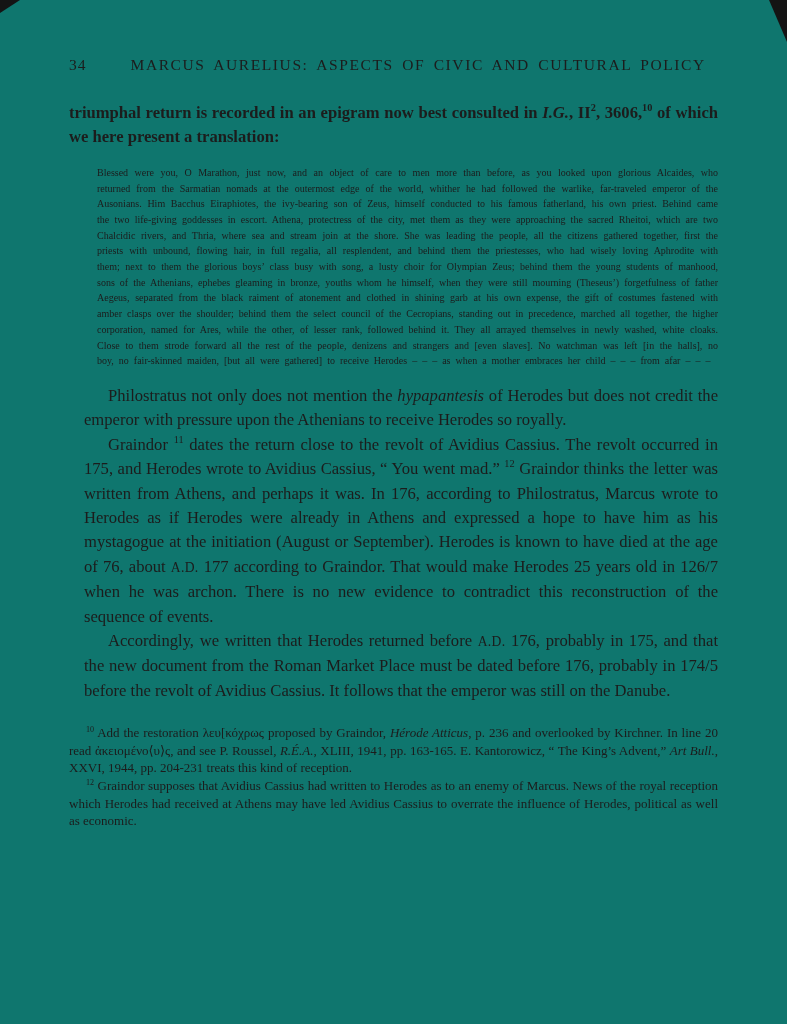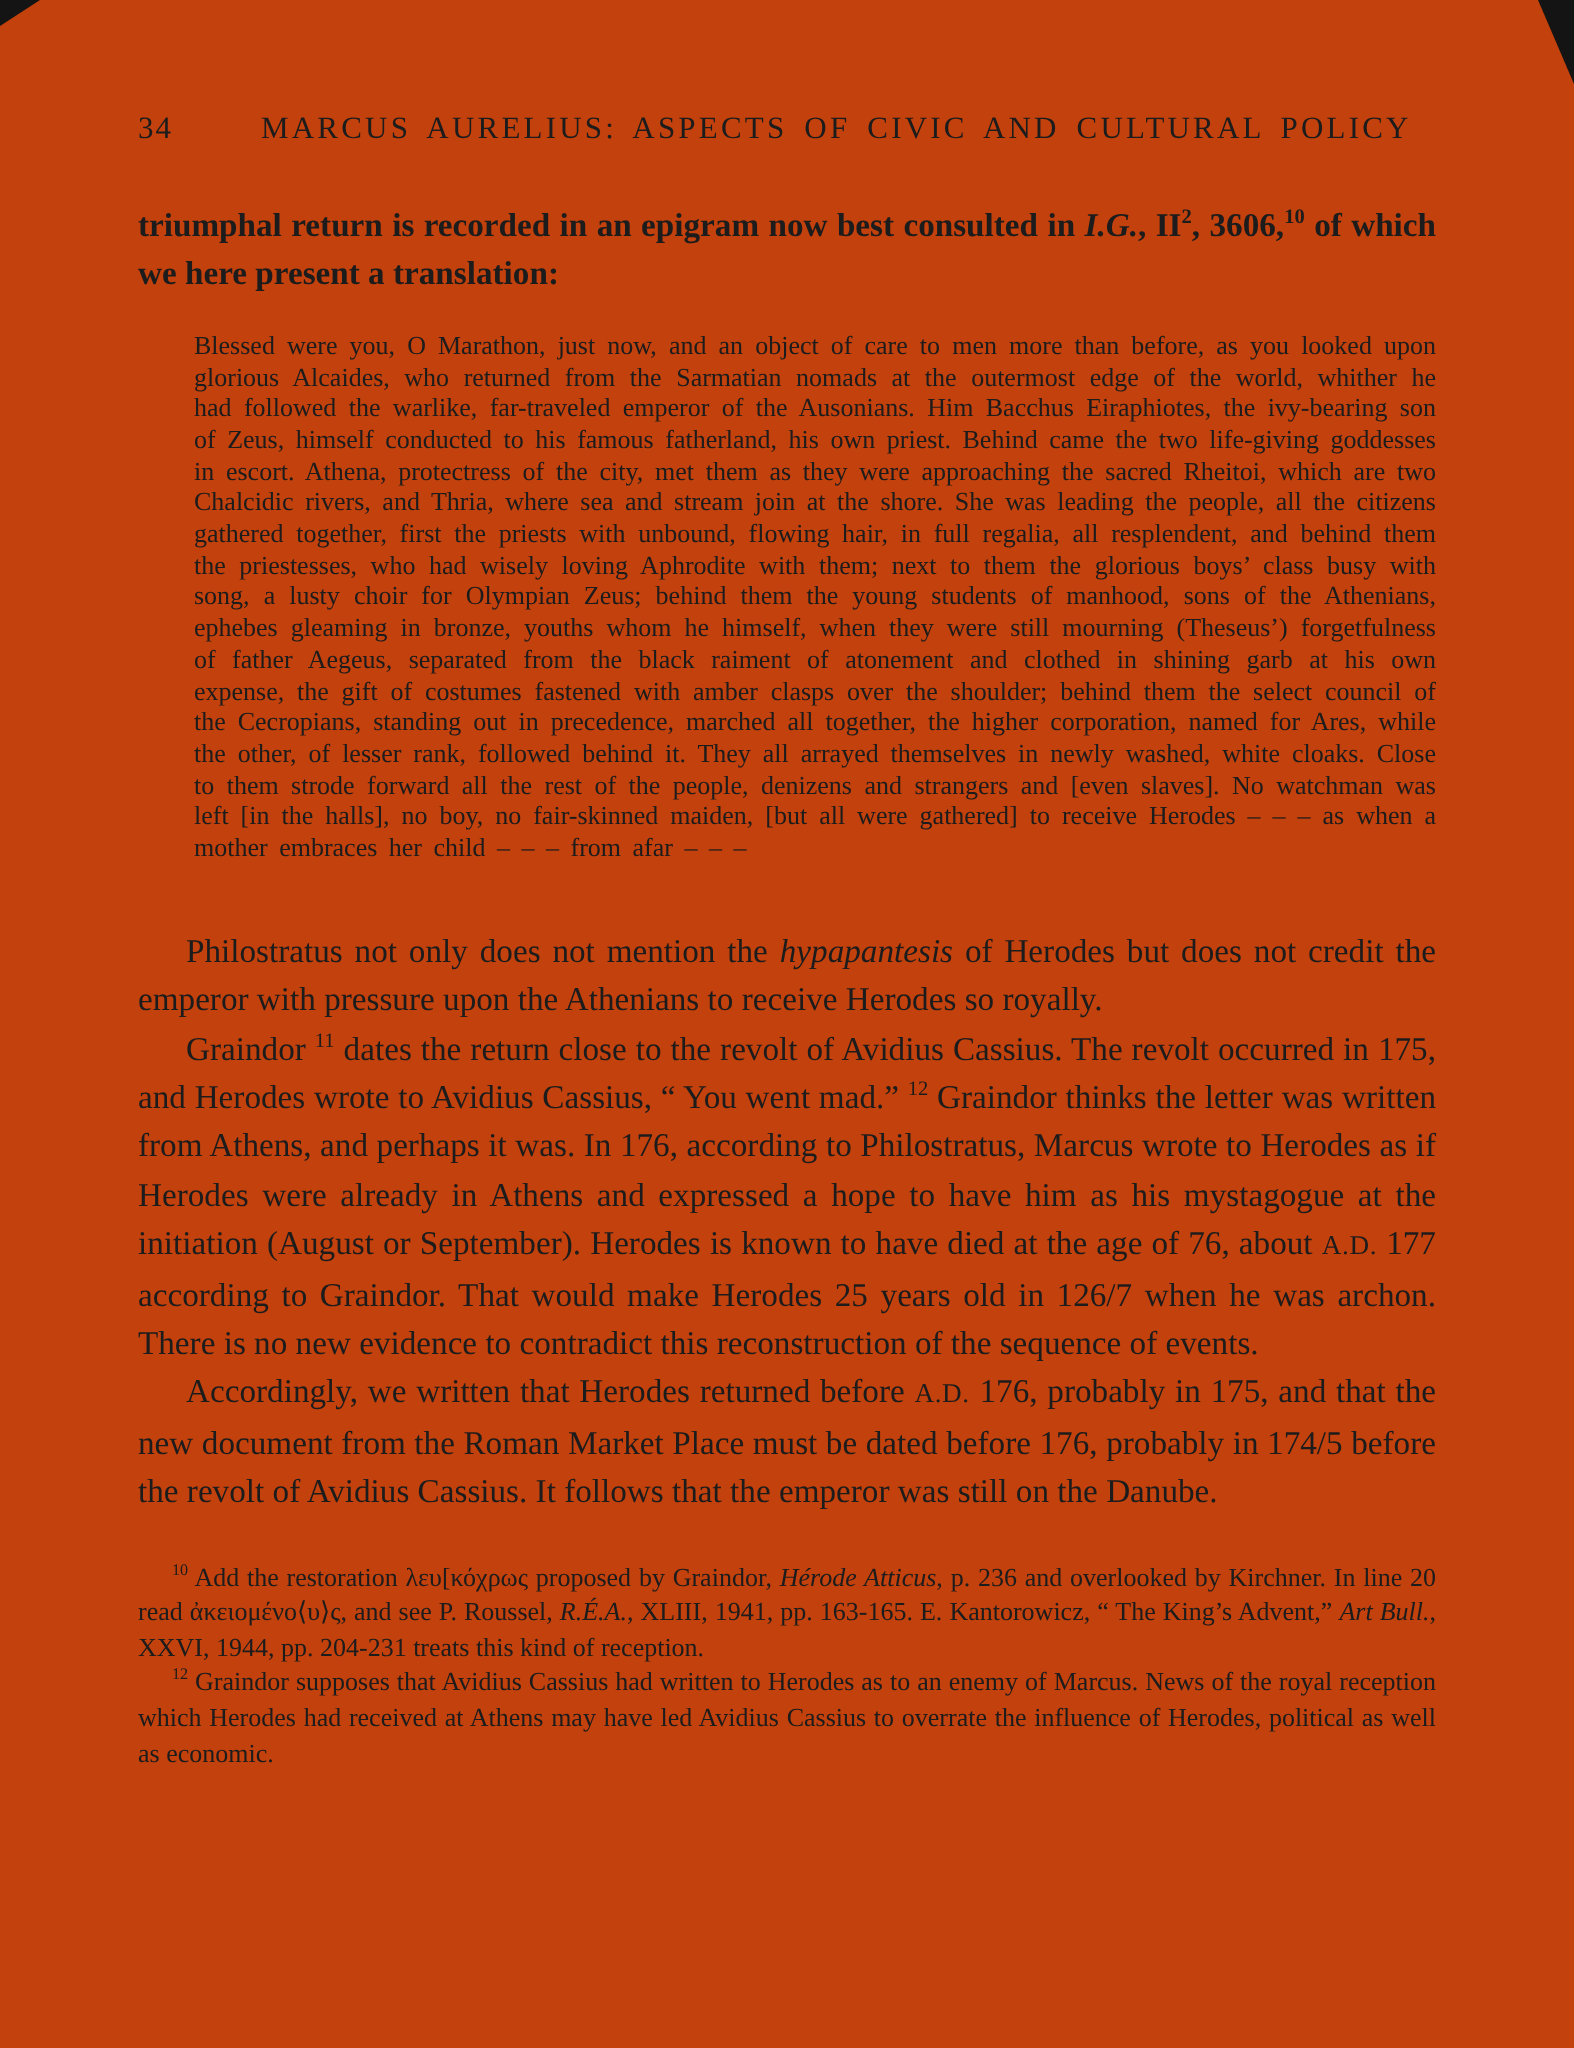"34" .page { background: #c2410c -> #0f766e }
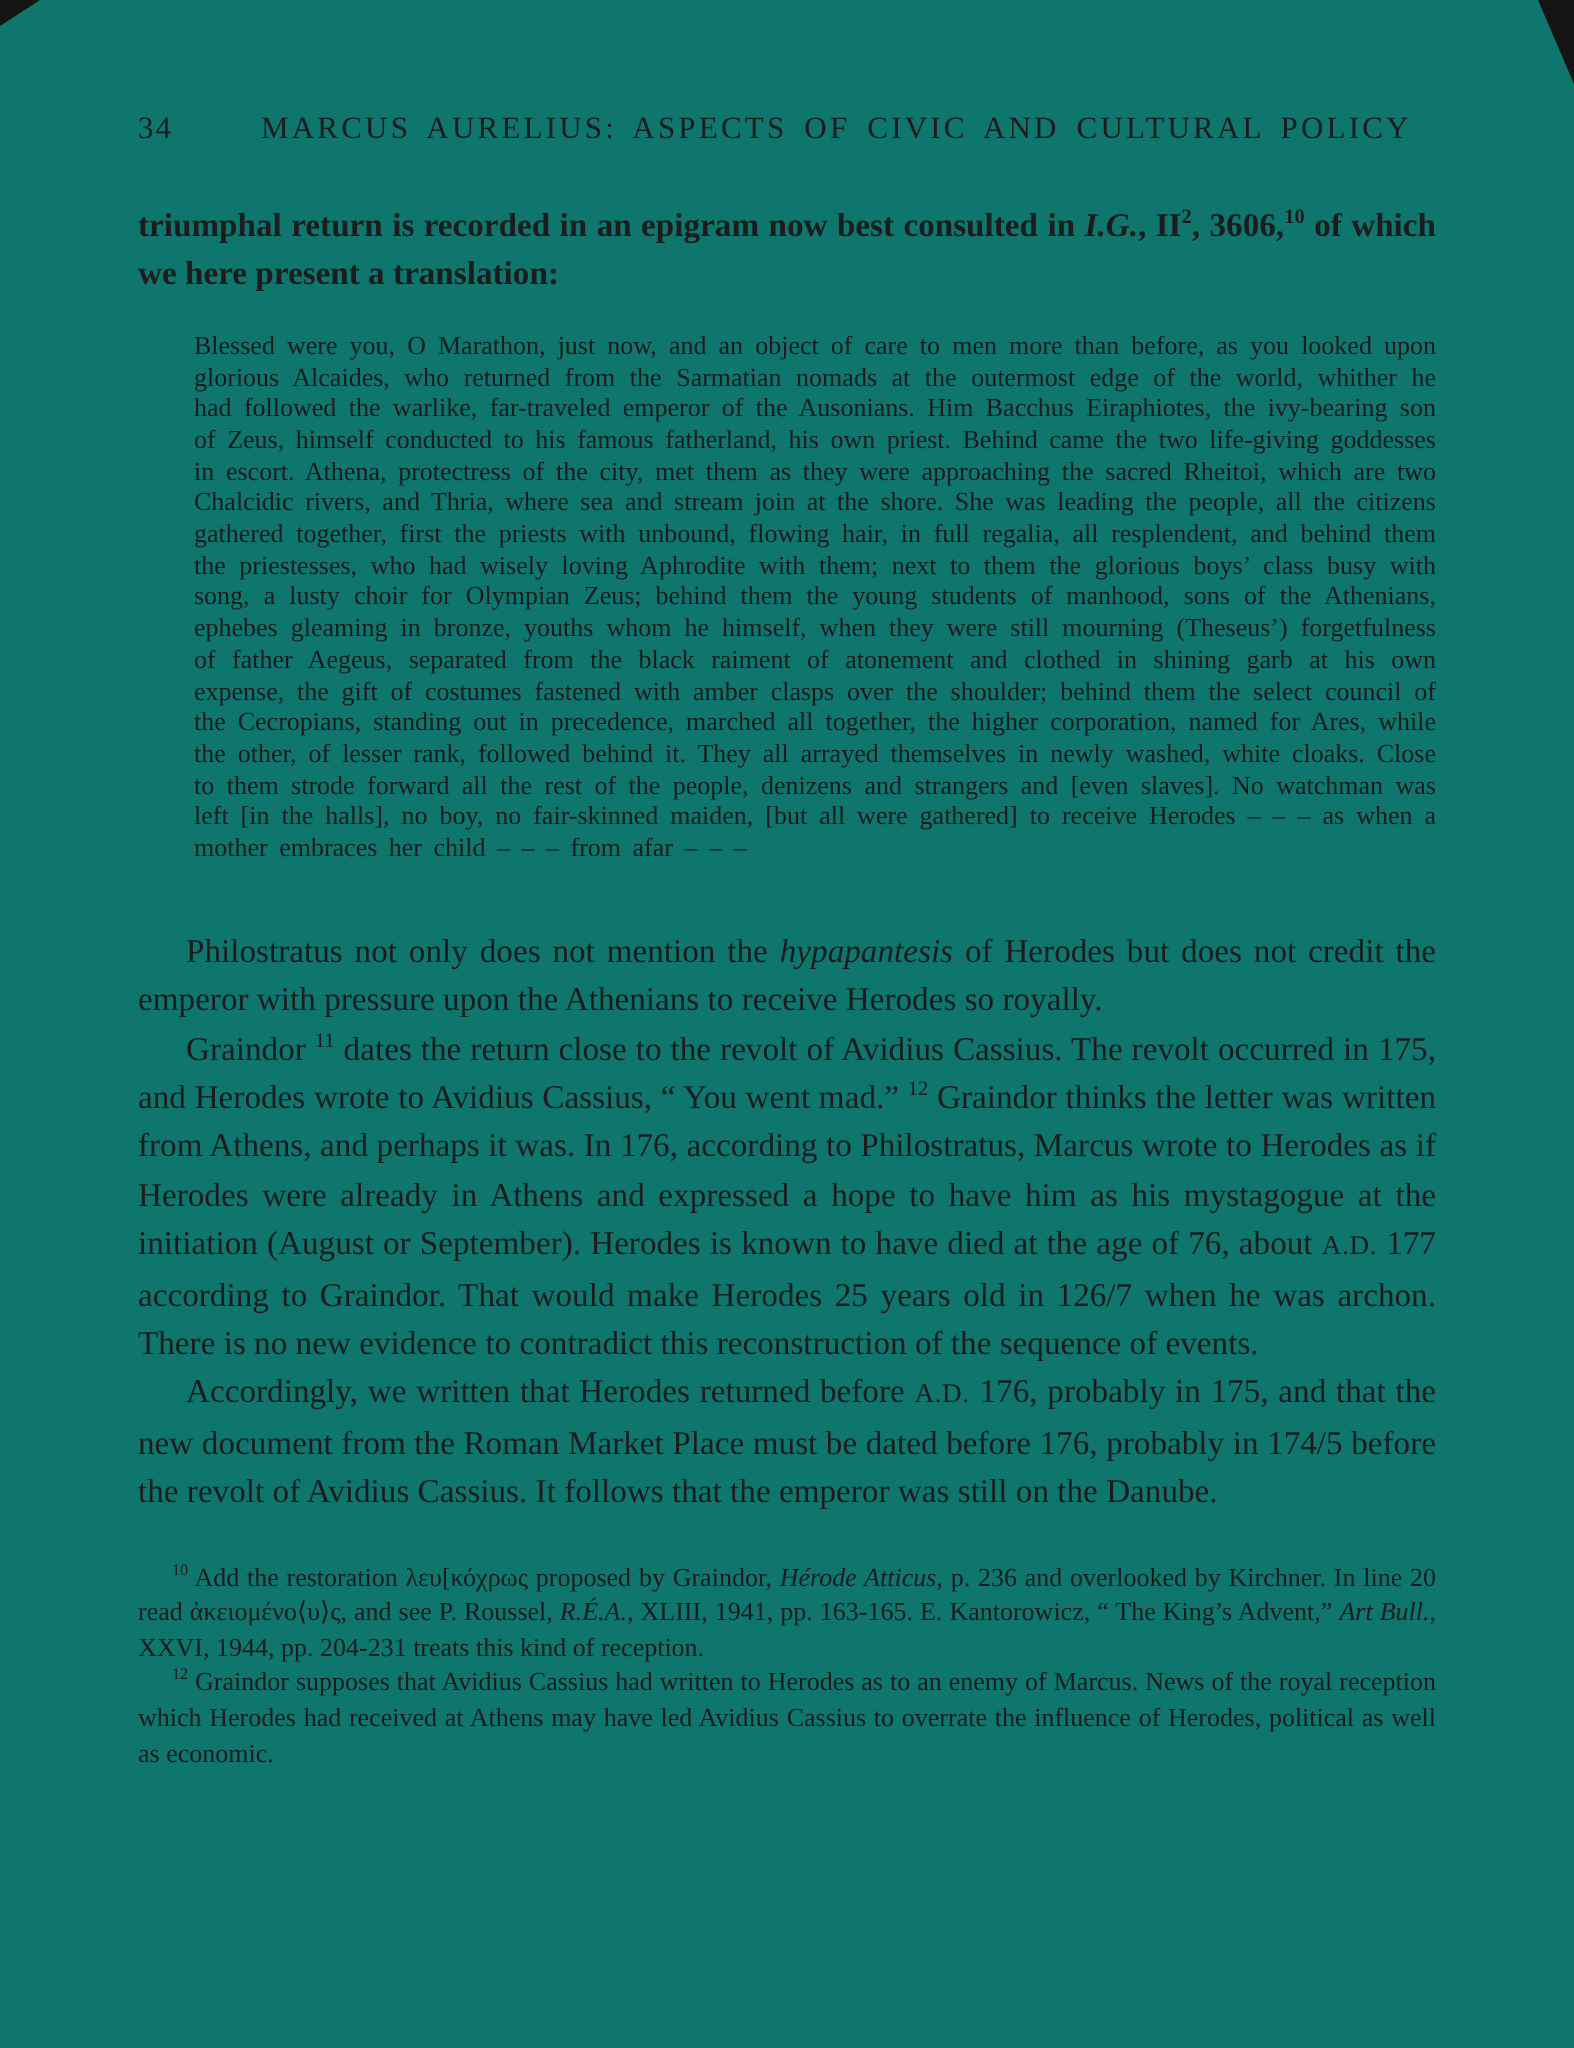"Blessed were you, O Marathon," .quote { font-size: 13px -> 10px; margin: 15px 0 32px 28px -> 15px 0 15px 28px }
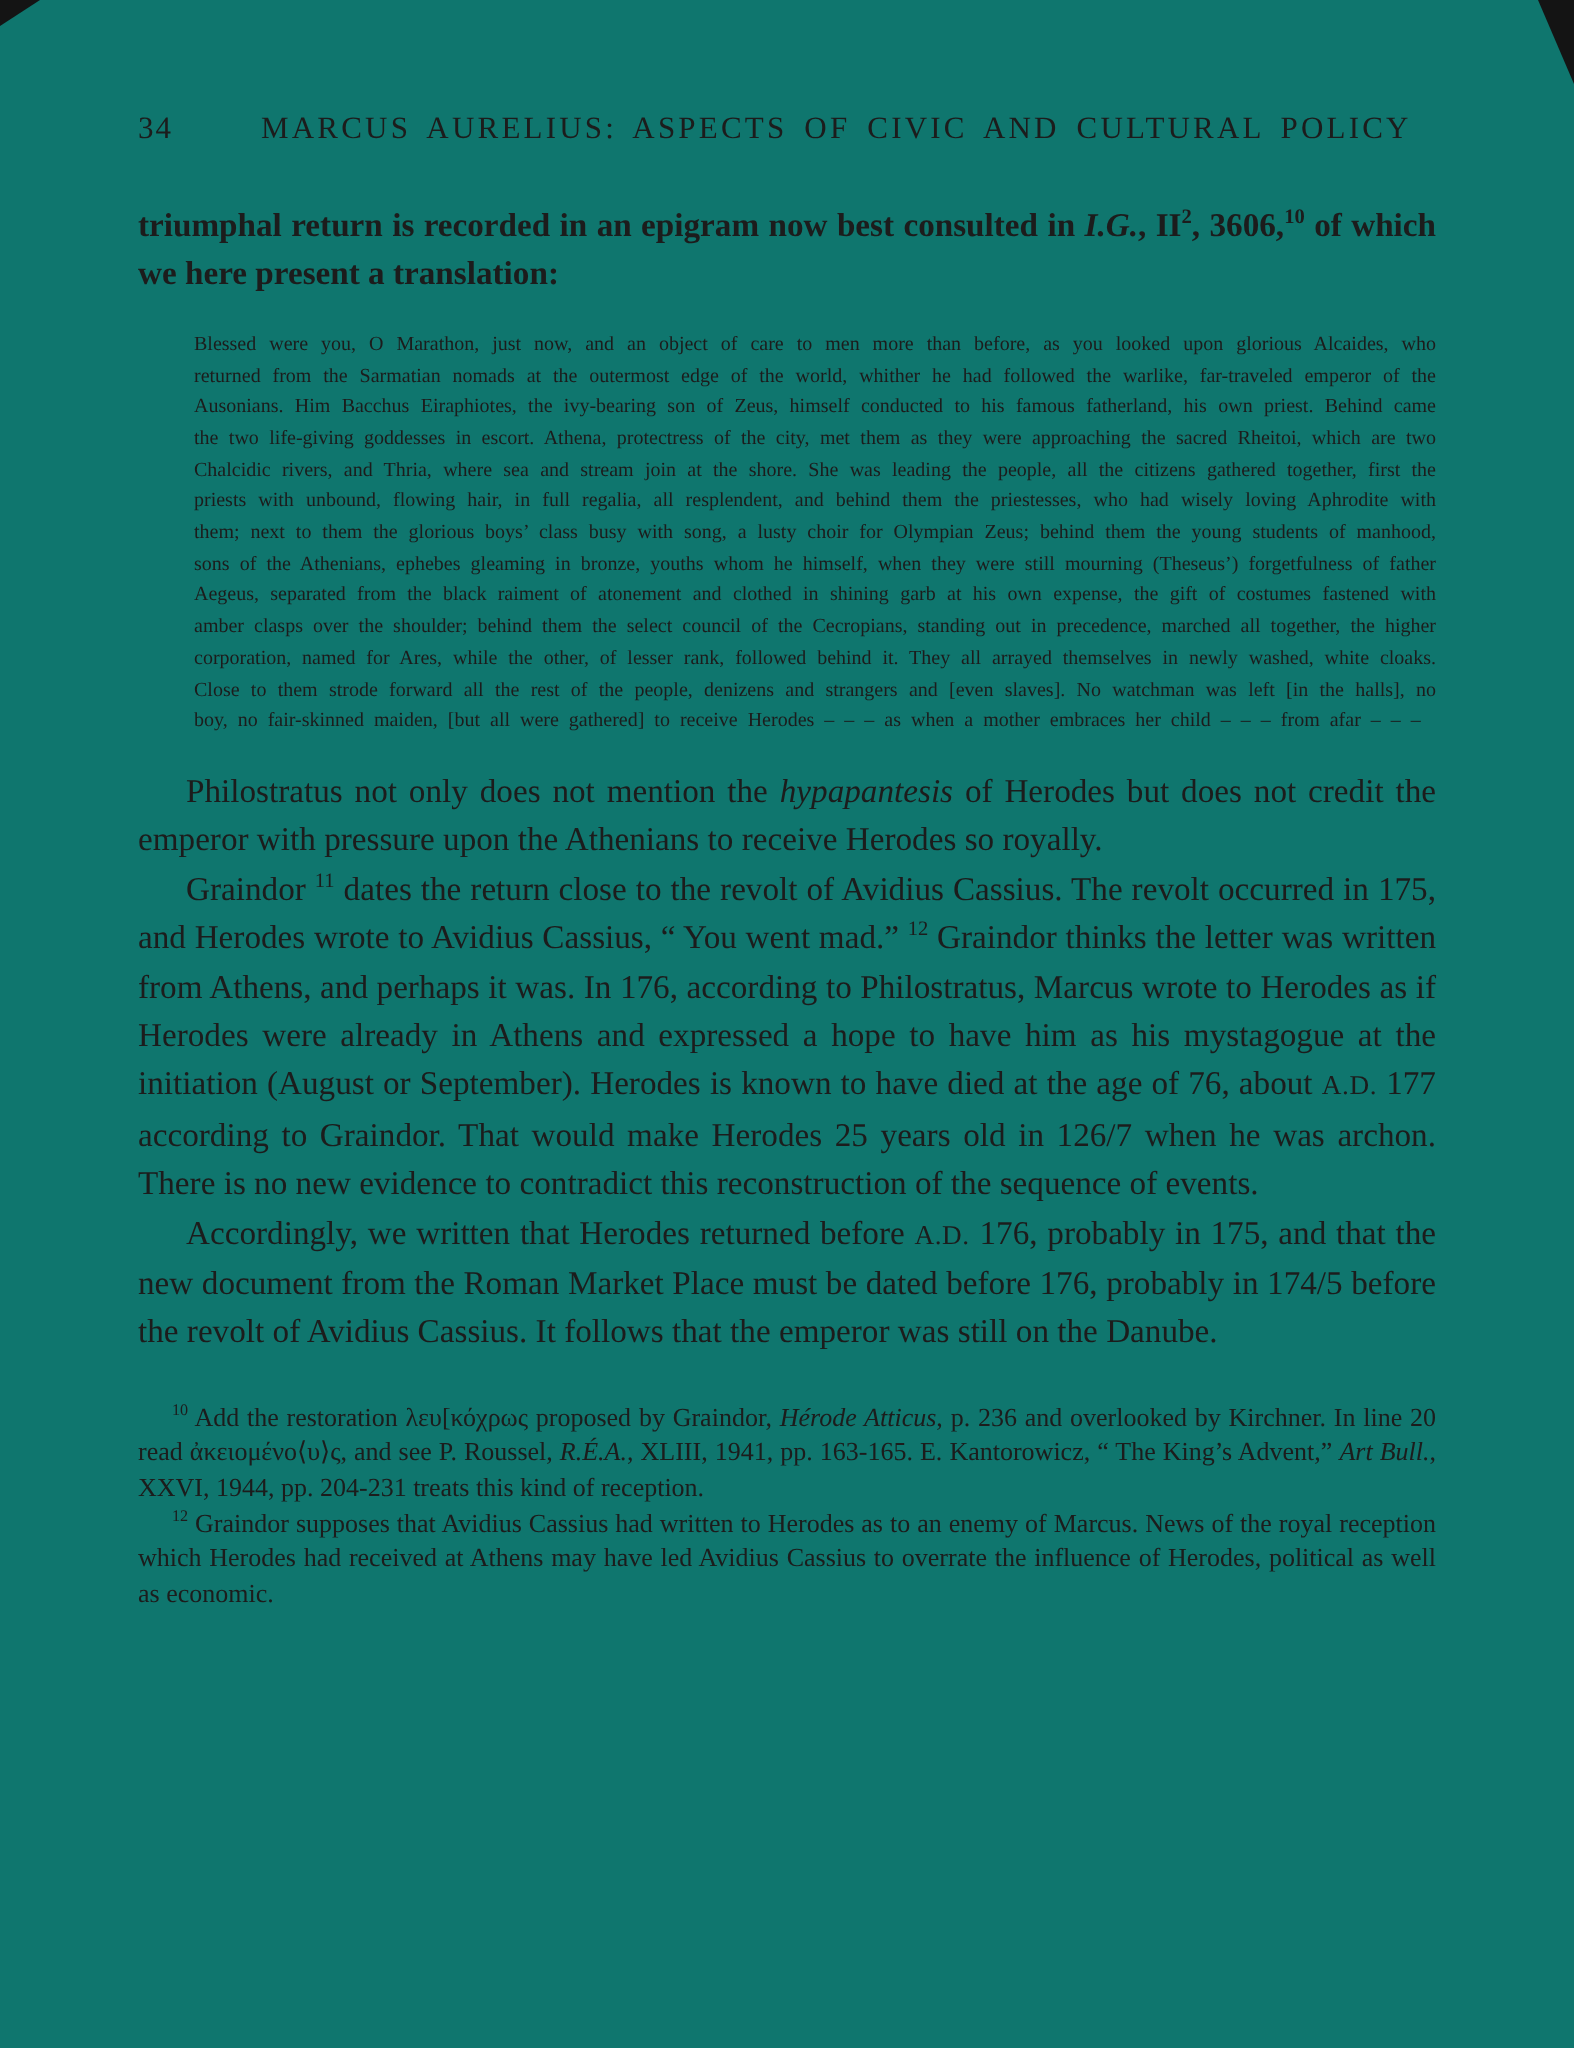"Philostratus not only does not" .main p.indent { margin-left: none -> 15px }
